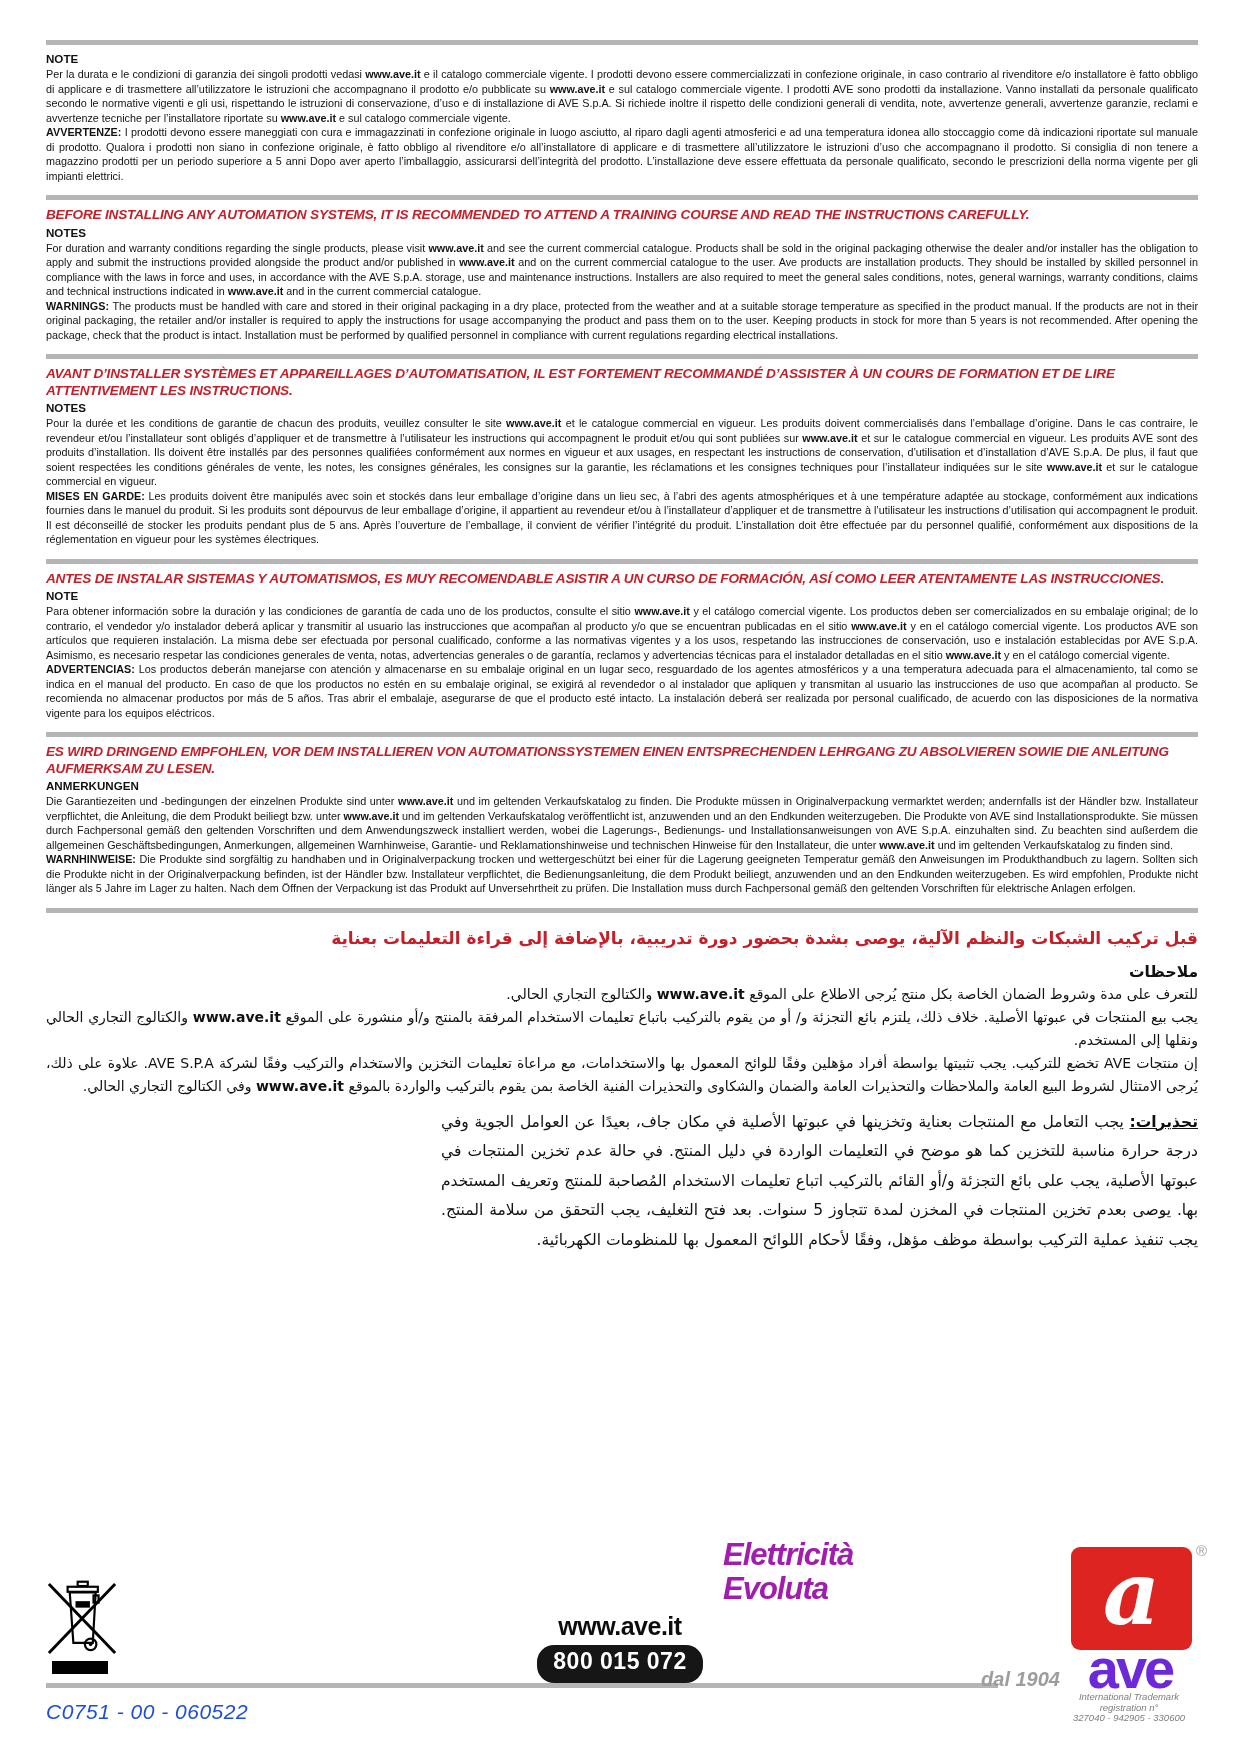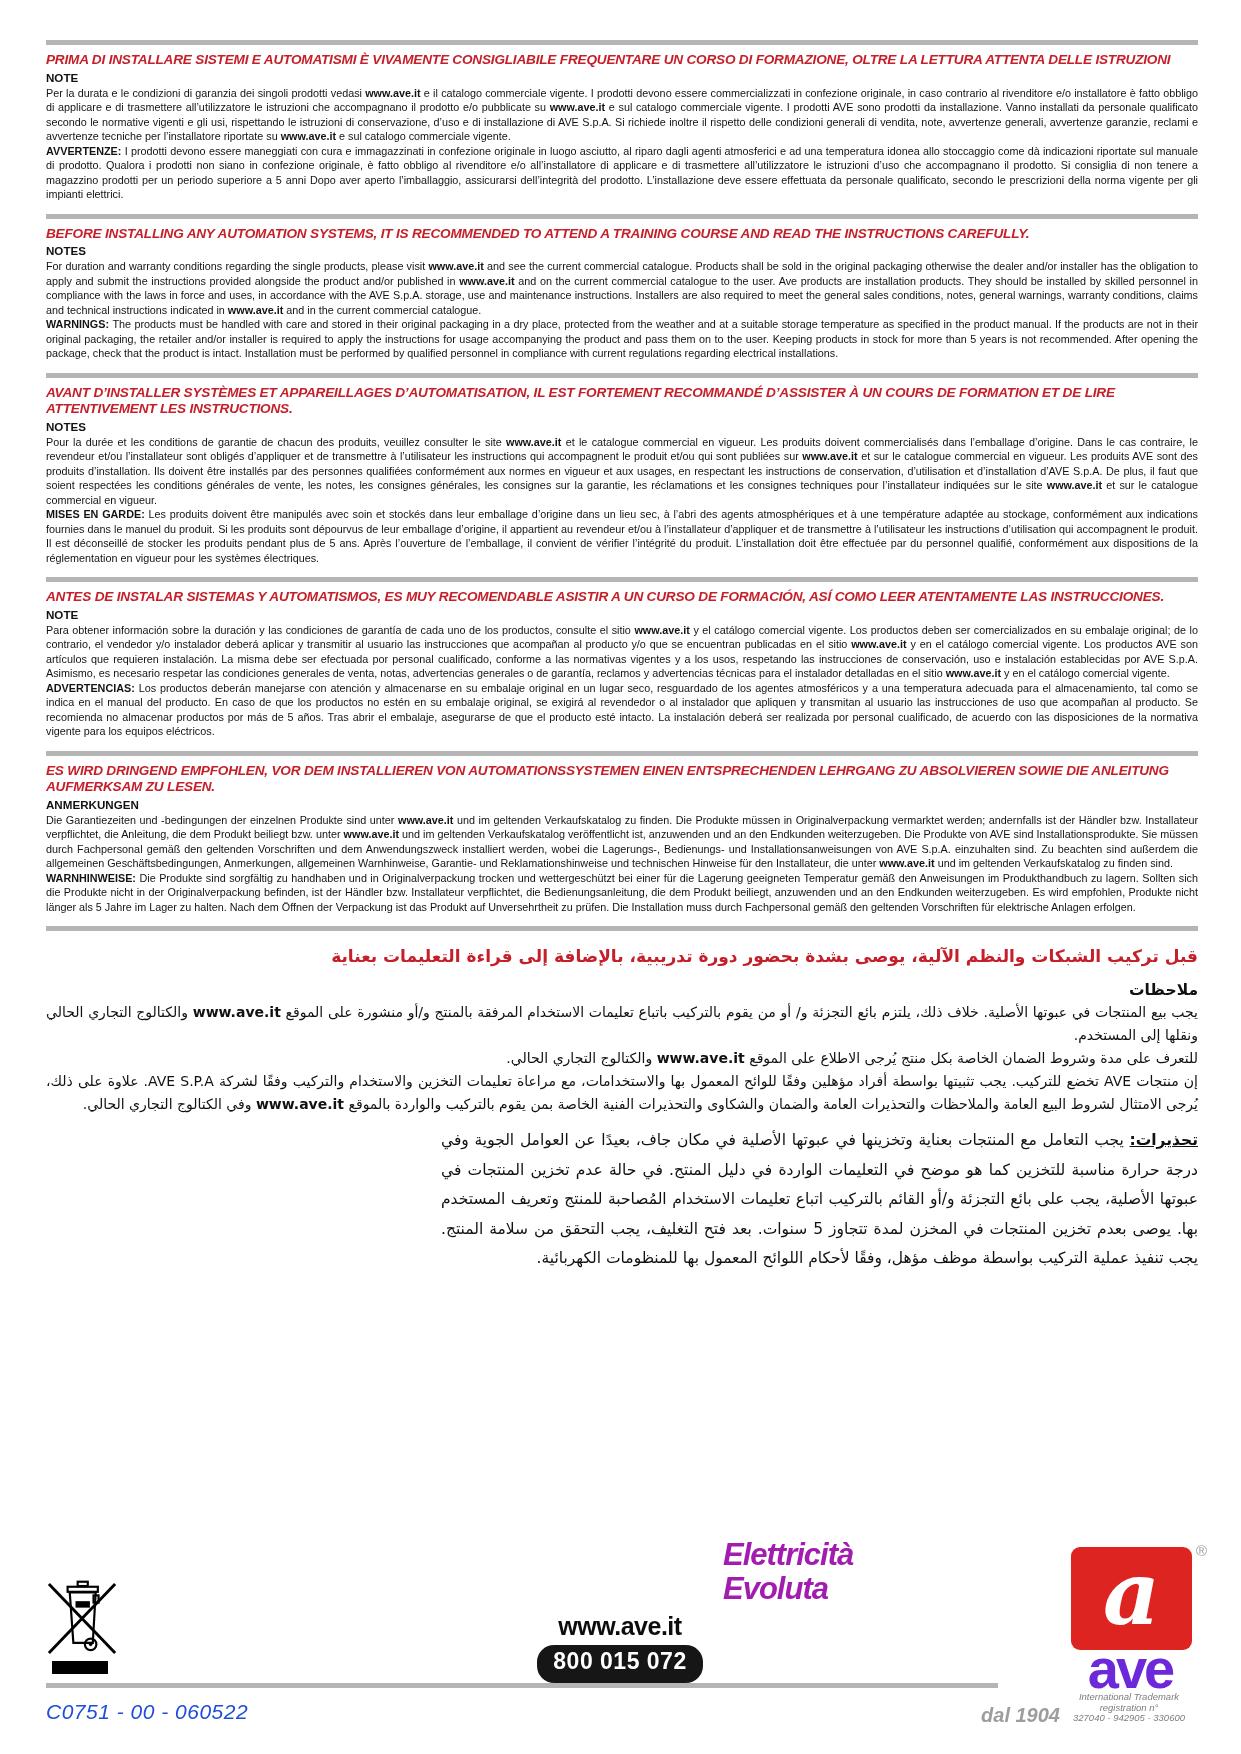"PRIMA DI INSTALLARE SISTEMI E" h2.sec-title { html: <h2>PRIMA DI INSTALLARE SISTEMI E AUTOMATISMI È VIVAMENTE CONSIGLIABILE FREQUENTARE UN CORSO DI FORMAZIONE, OLTRE LA LETTURA ATTENTA DELLE ISTRUZIONI</h2> -> none }
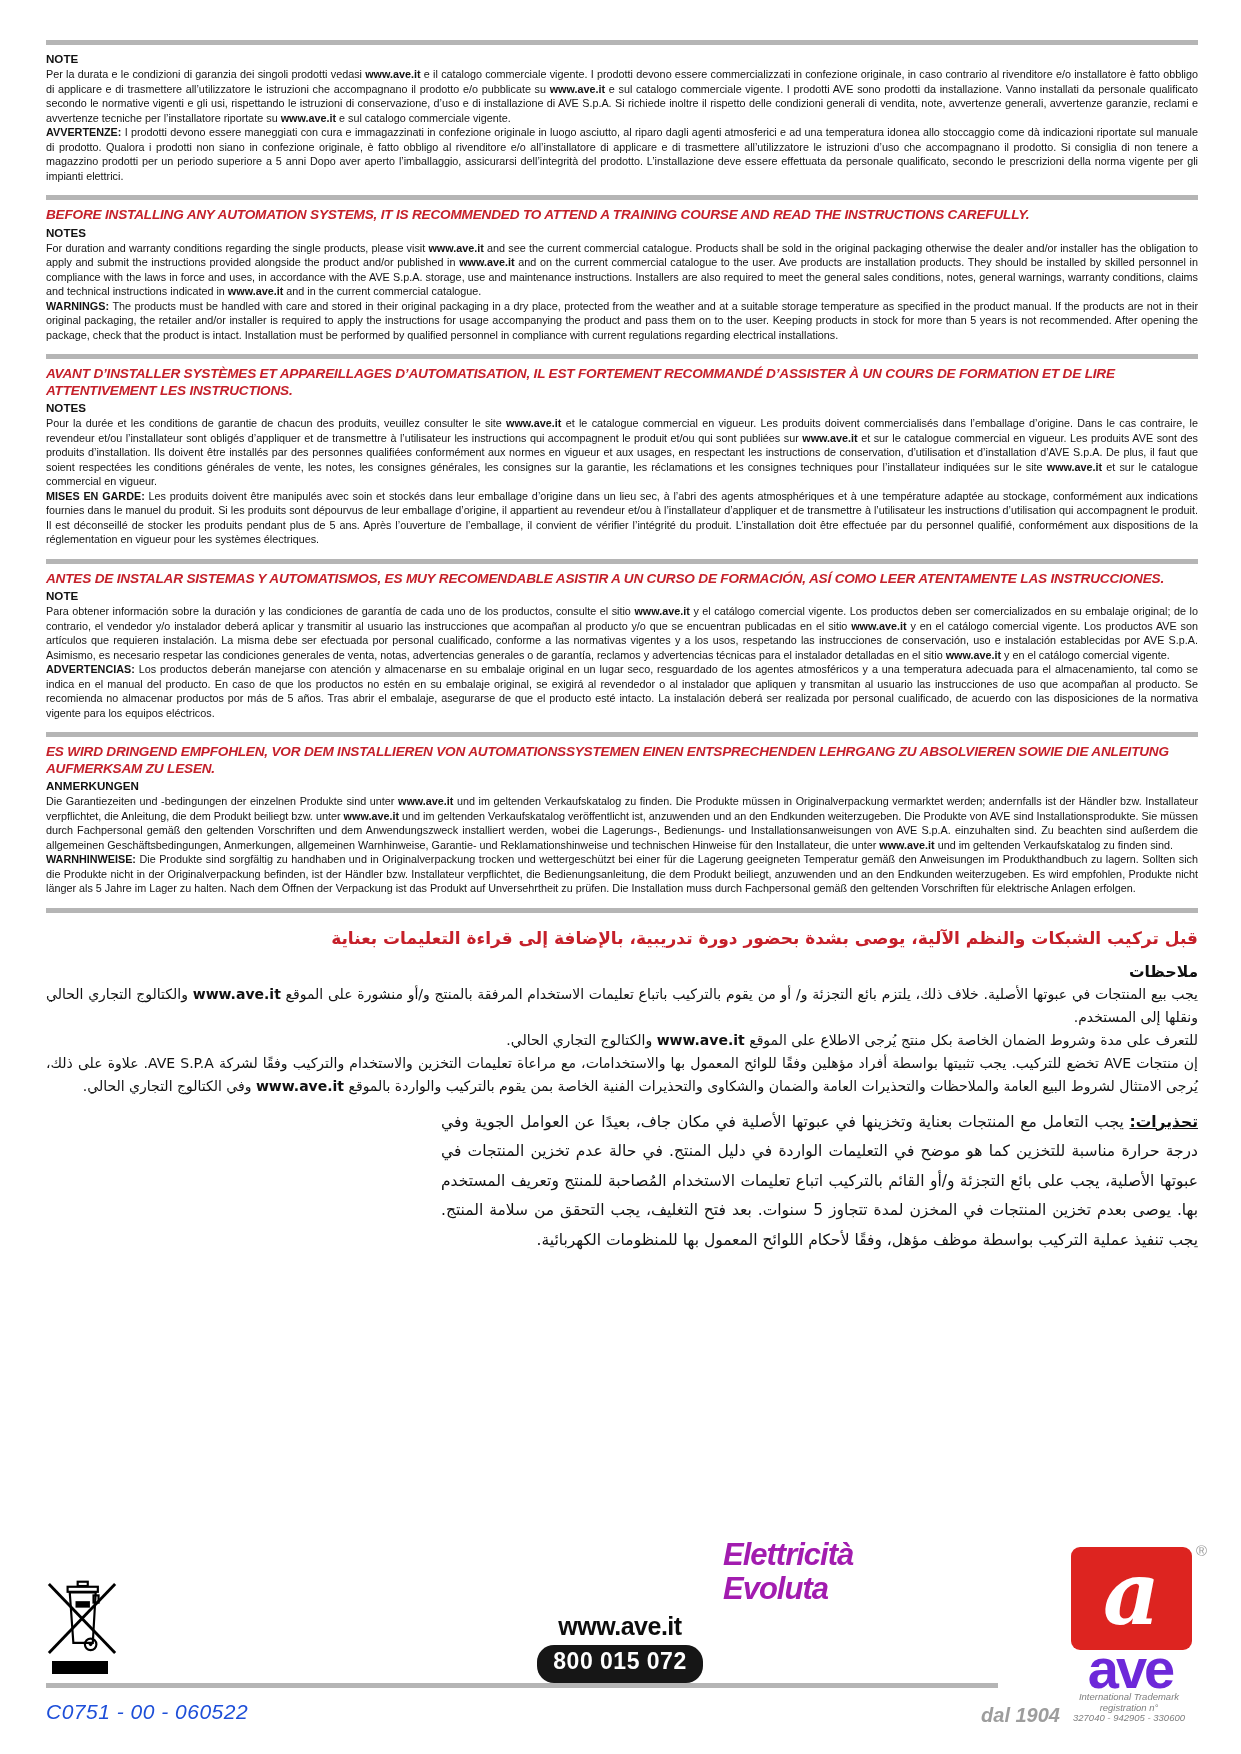"يجب بيع المنتجات في عبوتها" p.ar-body { order: before "للتعرف على مدة وشروط الضمان" -> after "للتعرف على مدة وشروط الضمان" }
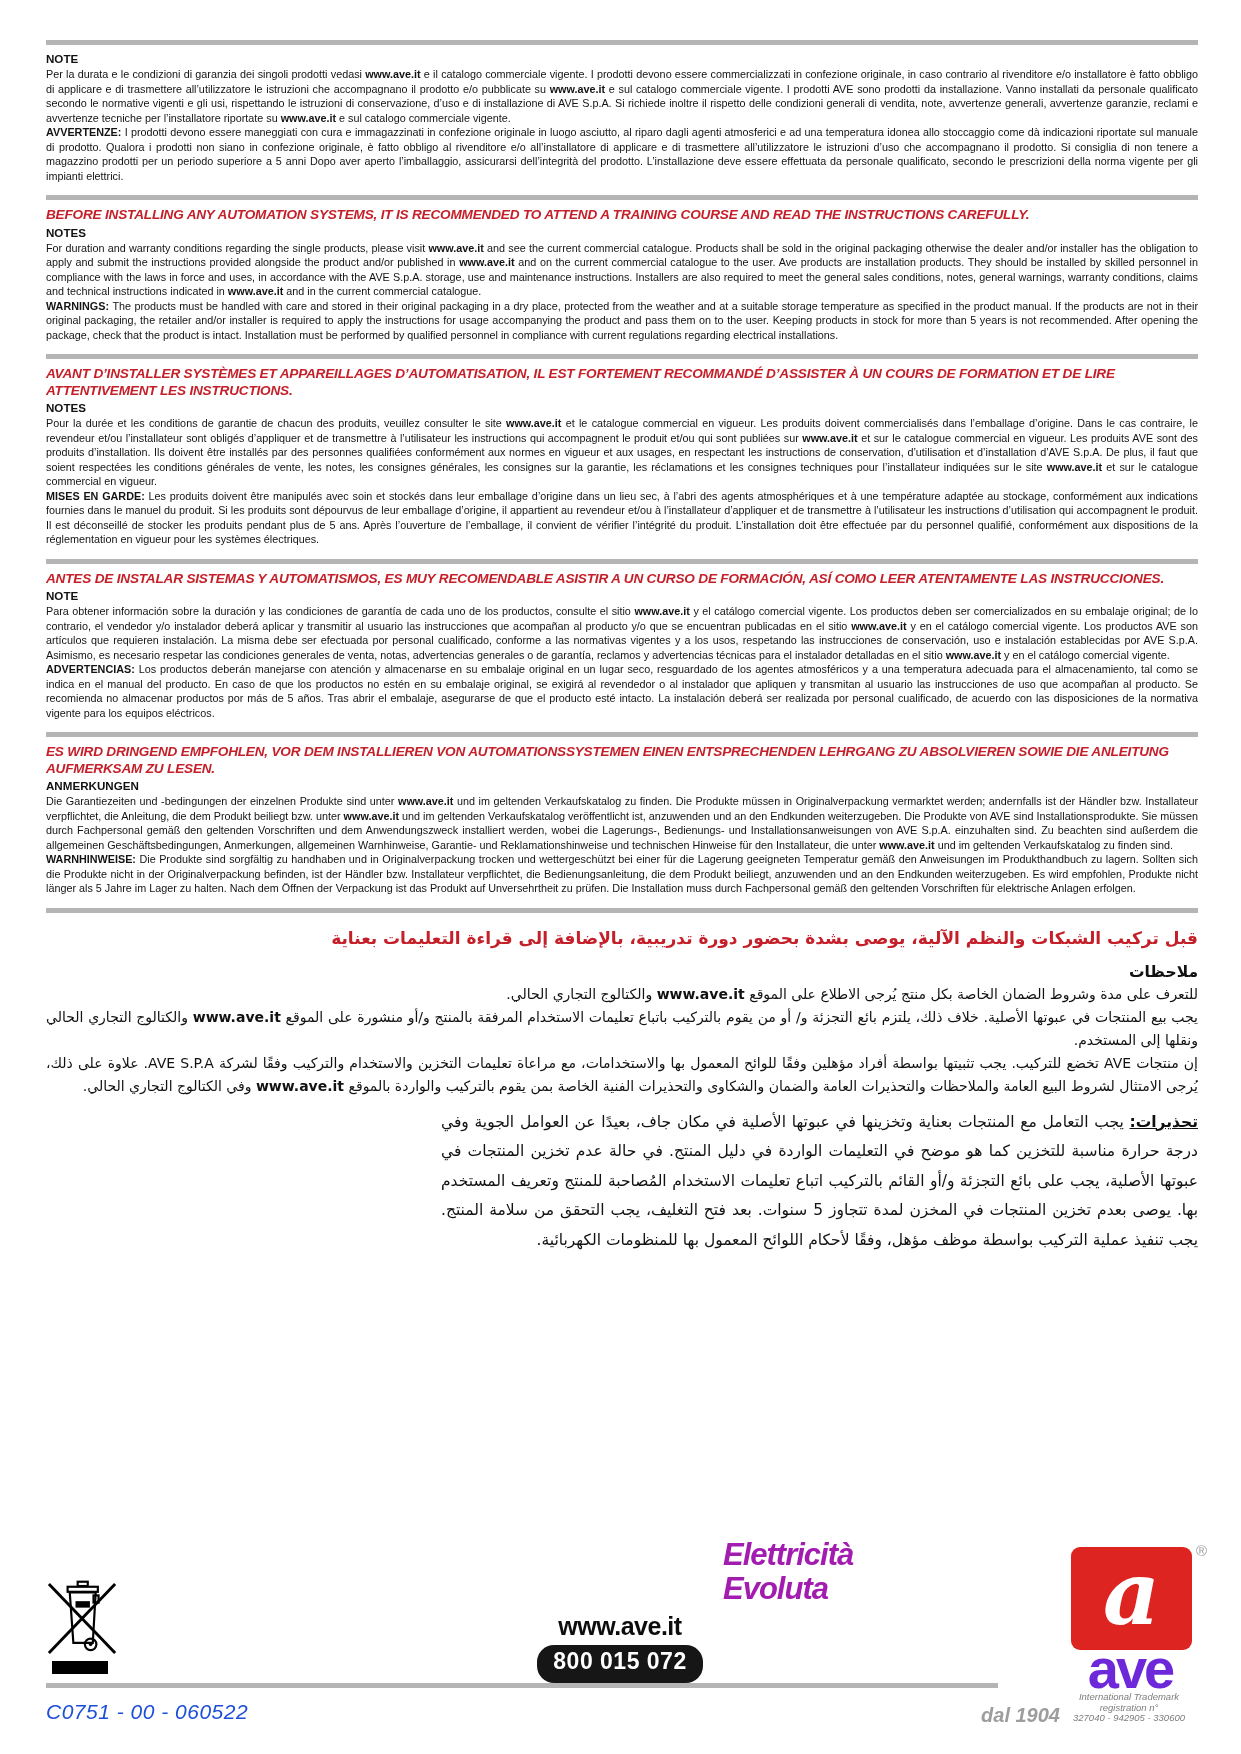"dal 1904" .since { top: 1704px -> 1668px }
